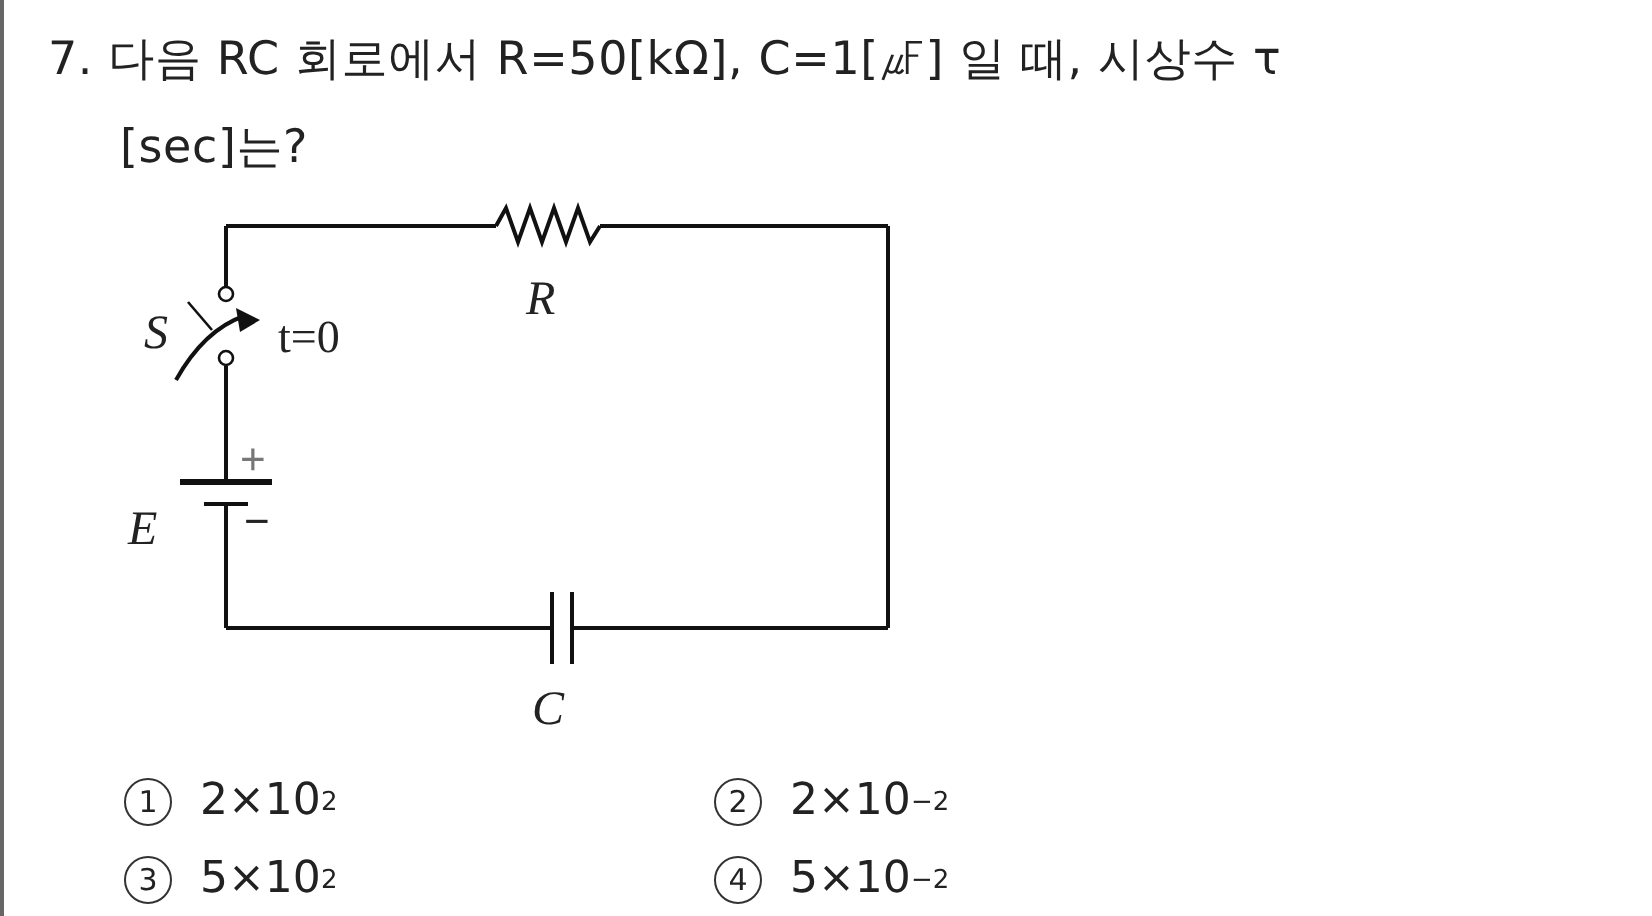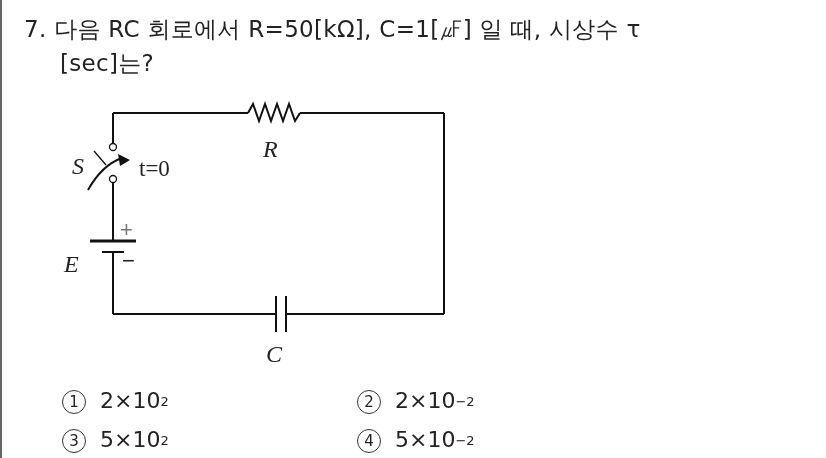"[sec]는?" .q2 { top: 48px -> 58px }
